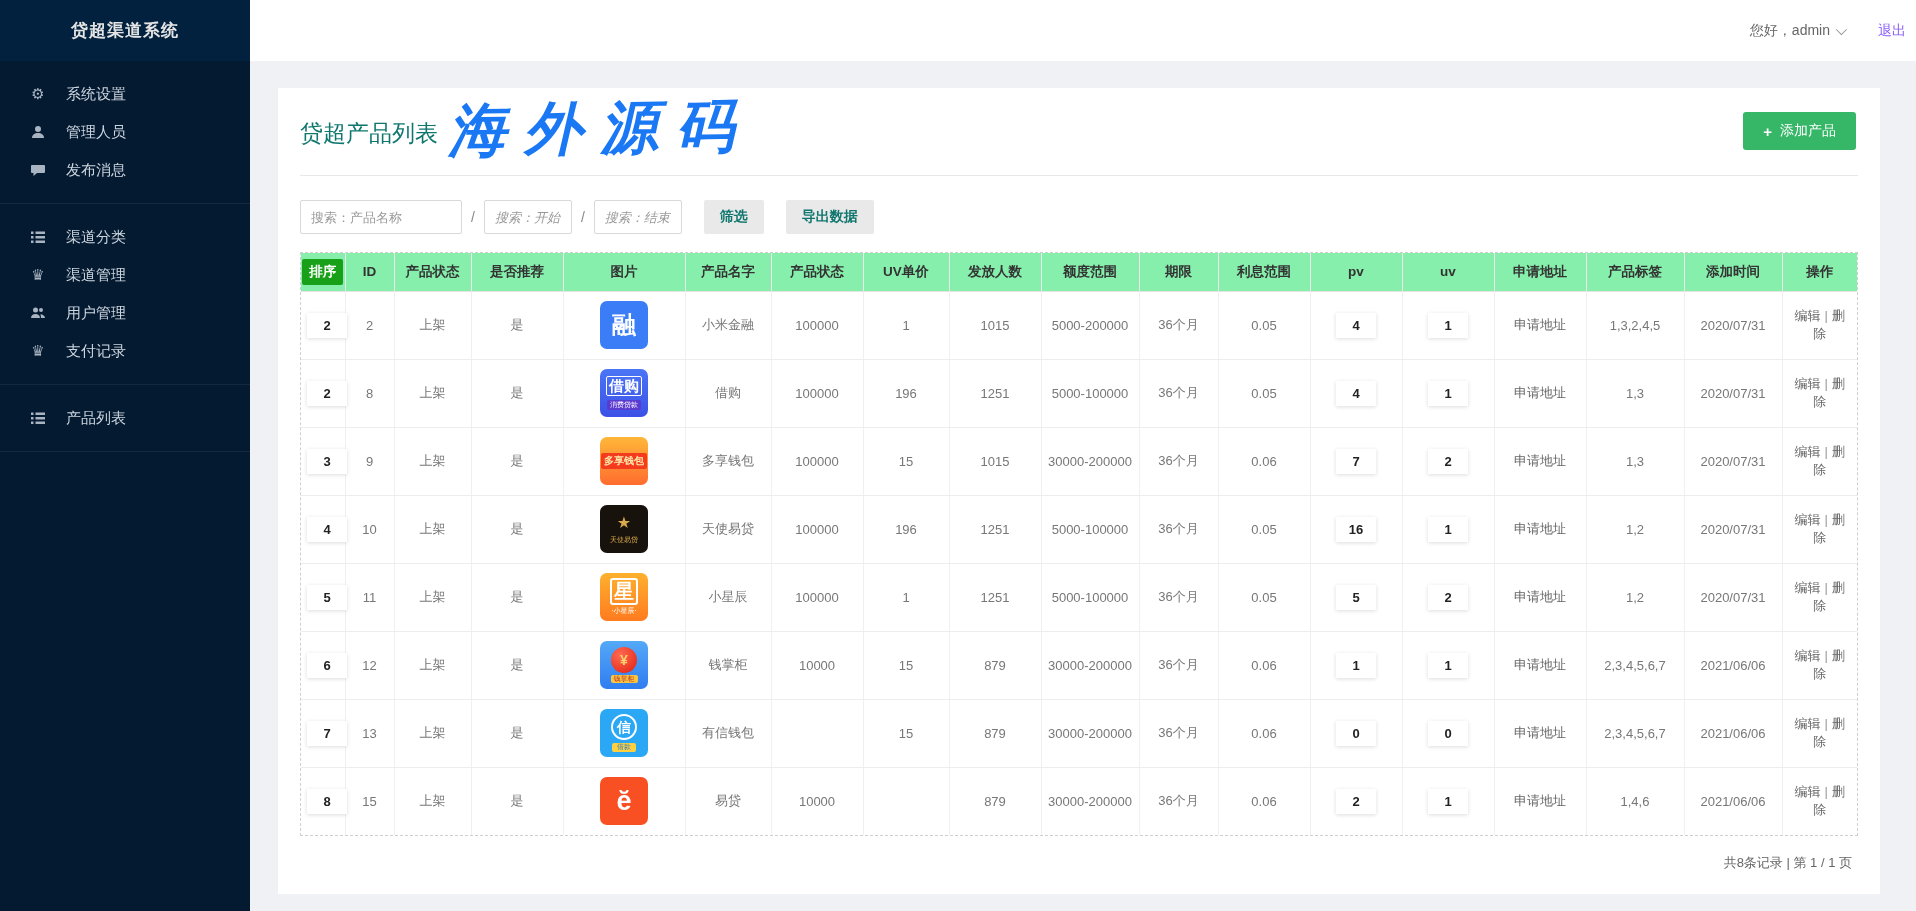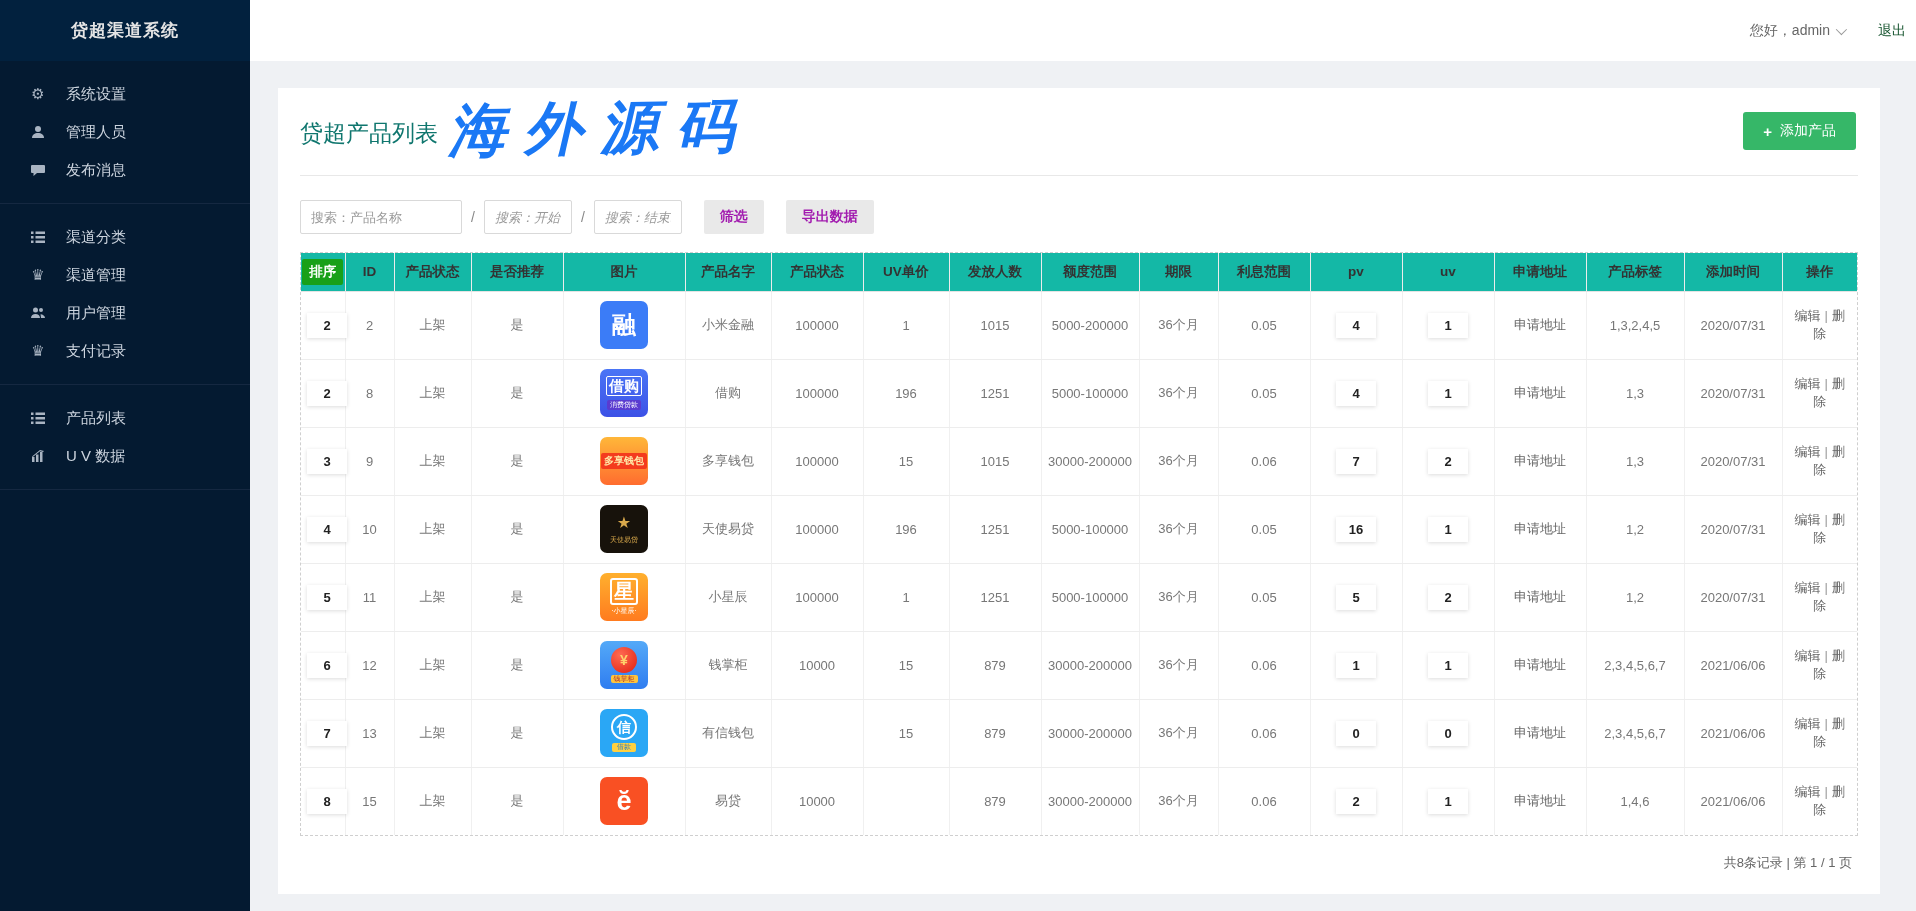"退出" .logout { color: #14532d -> #8b5cf6 }
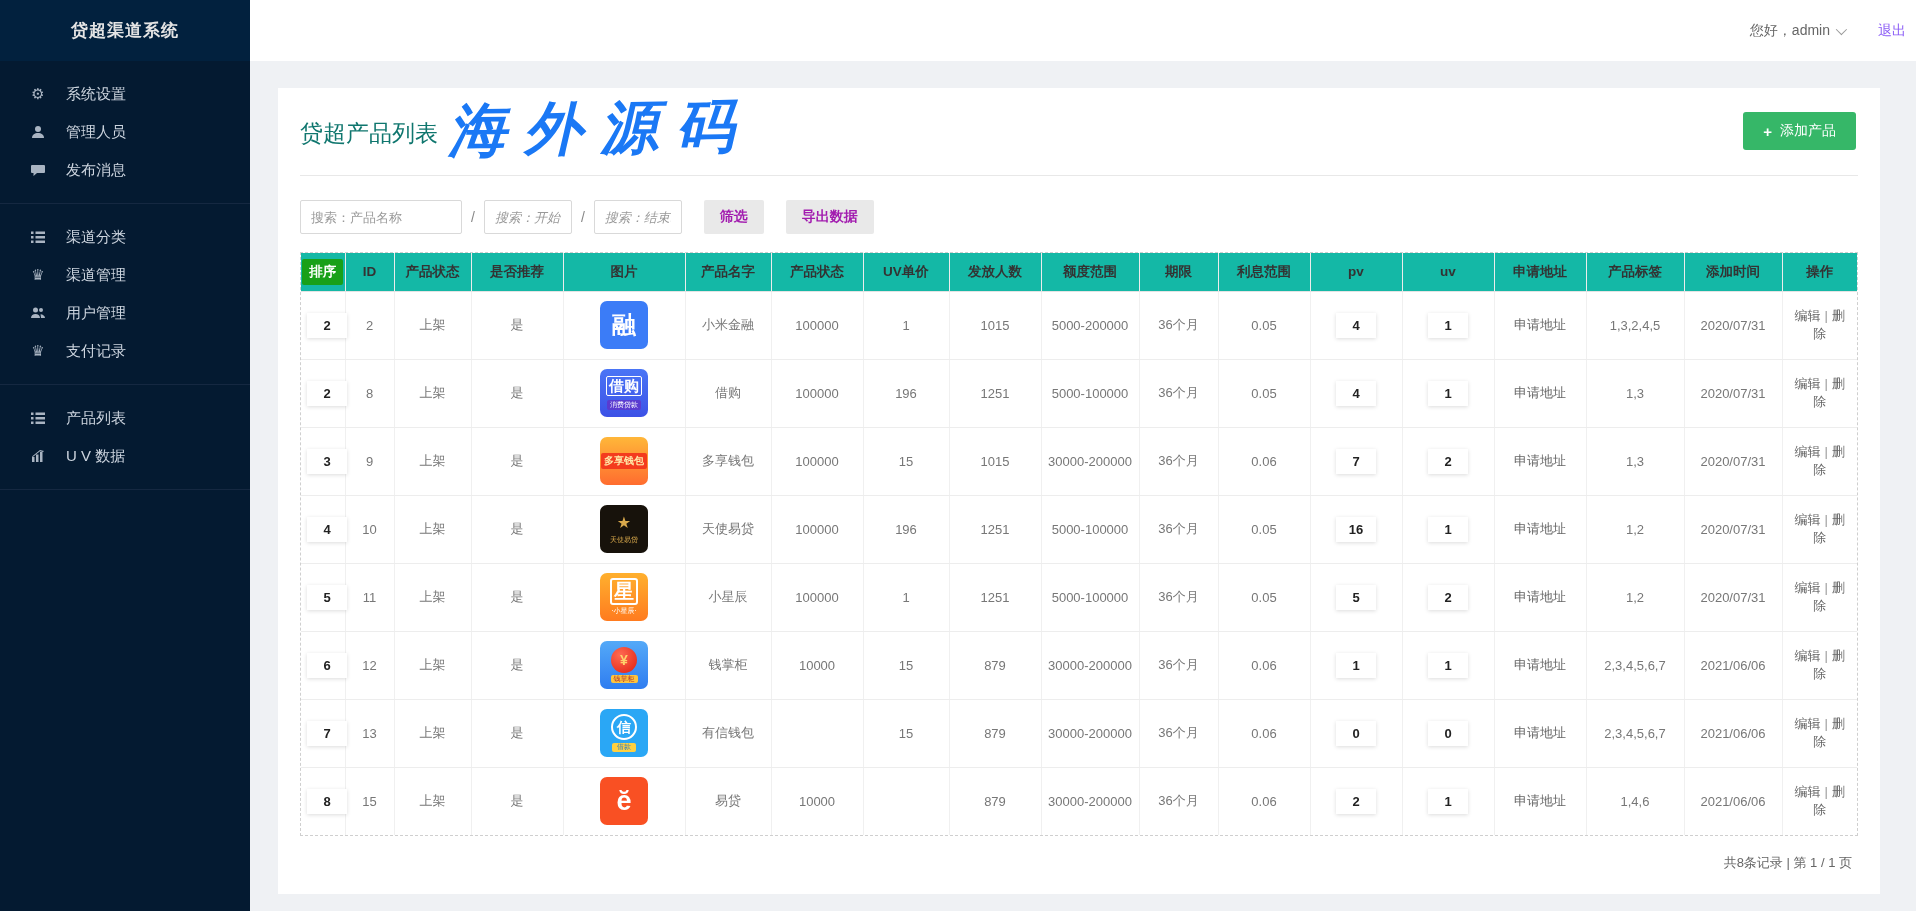"筛选" .gray-btn { color: #a21caf -> #0f766e }
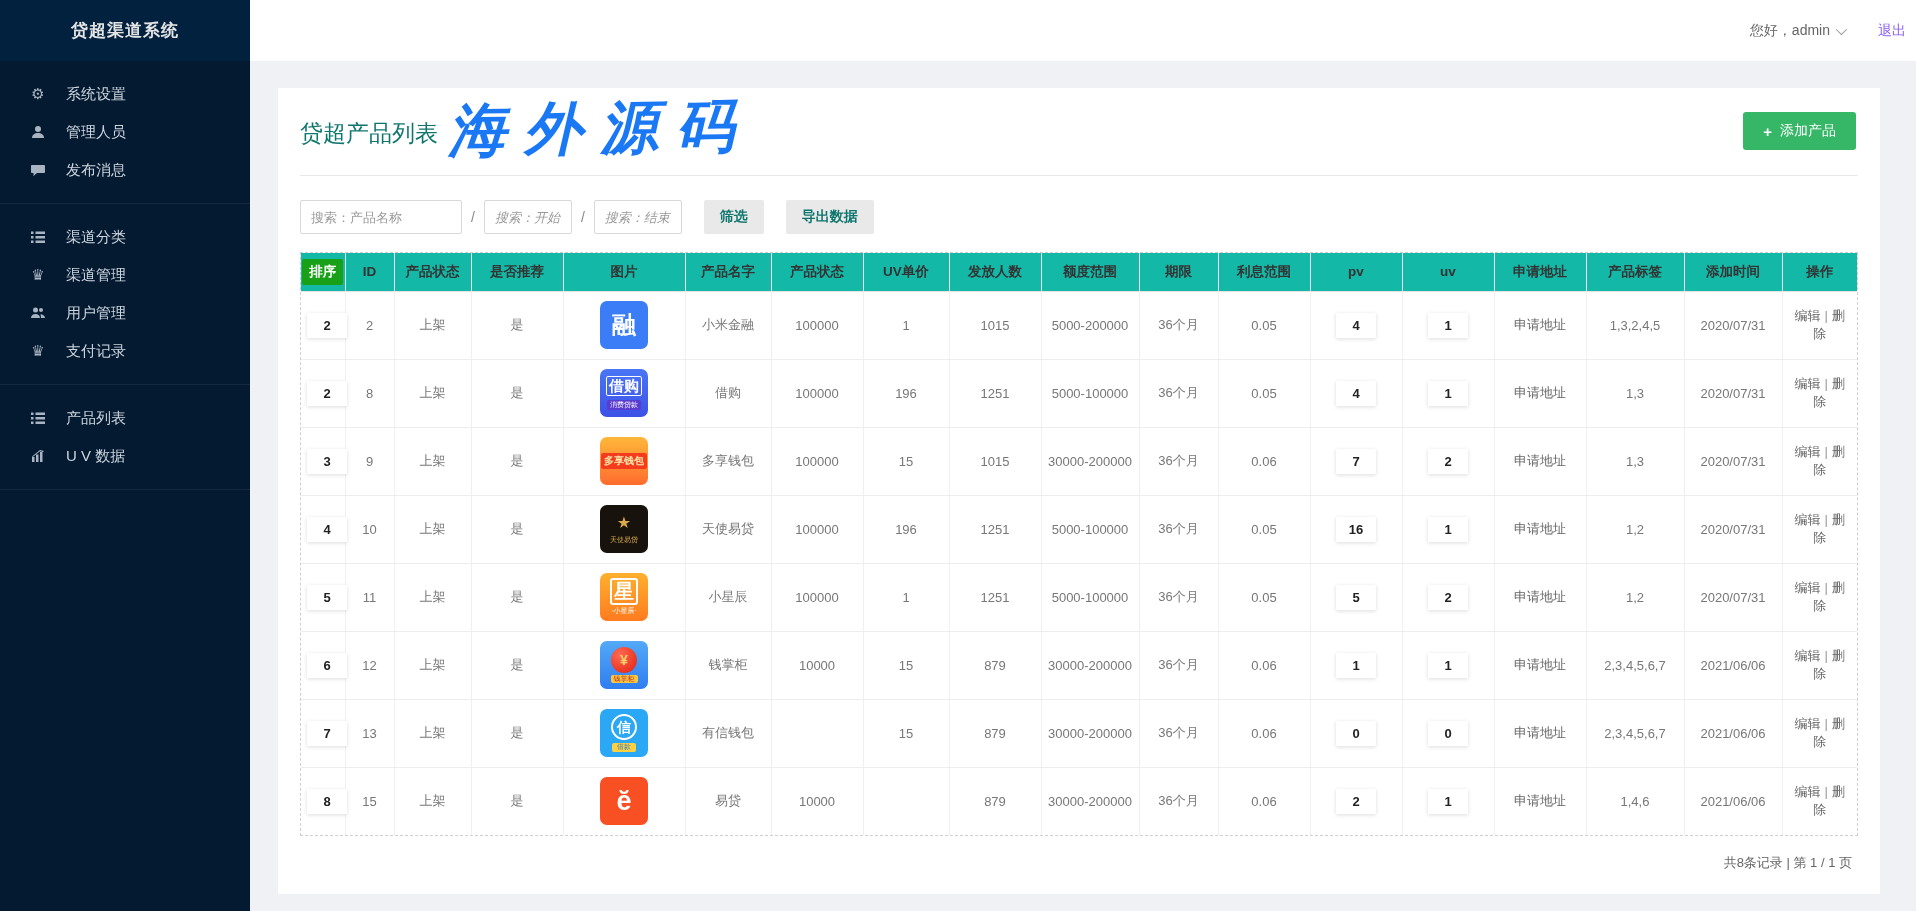"排序" thead th { background: #14b8a6 -> #86efac }
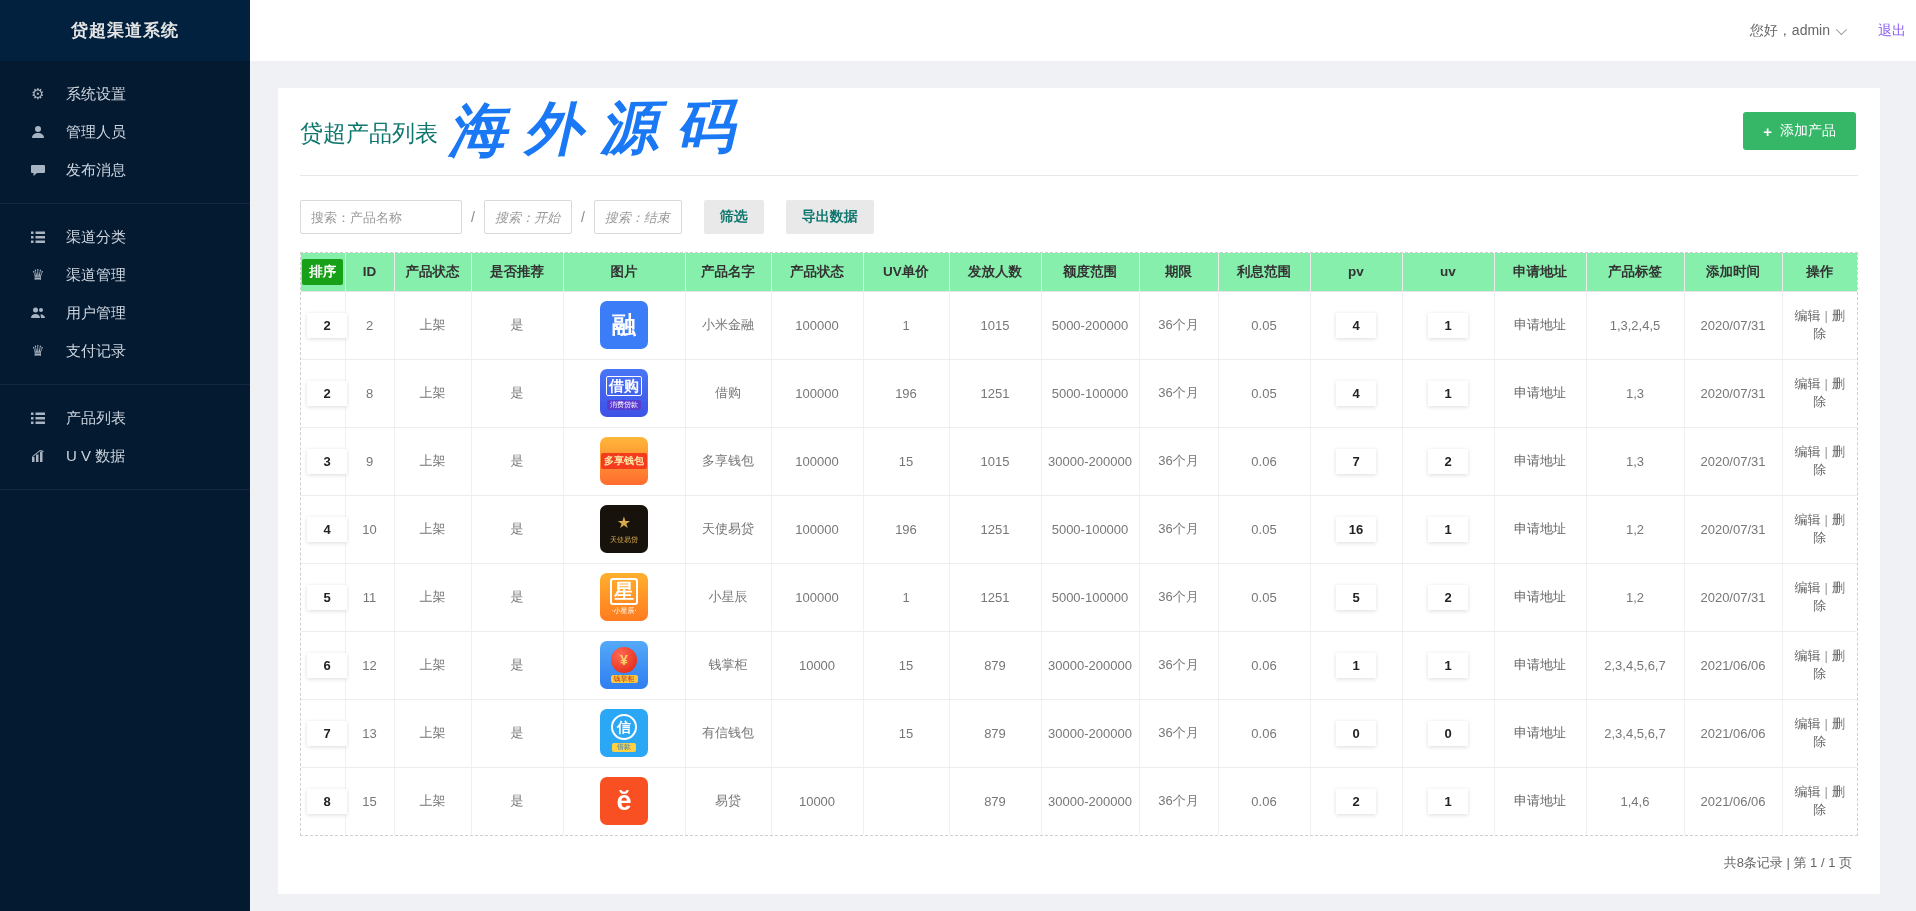"U V 数据" div.menu-item { html: <div> <span> <svg> <rect></rect> <rect></rect> <rect></rect> <path></path> </svg> </span> <span>U V 数据</span> </div> -> none }
